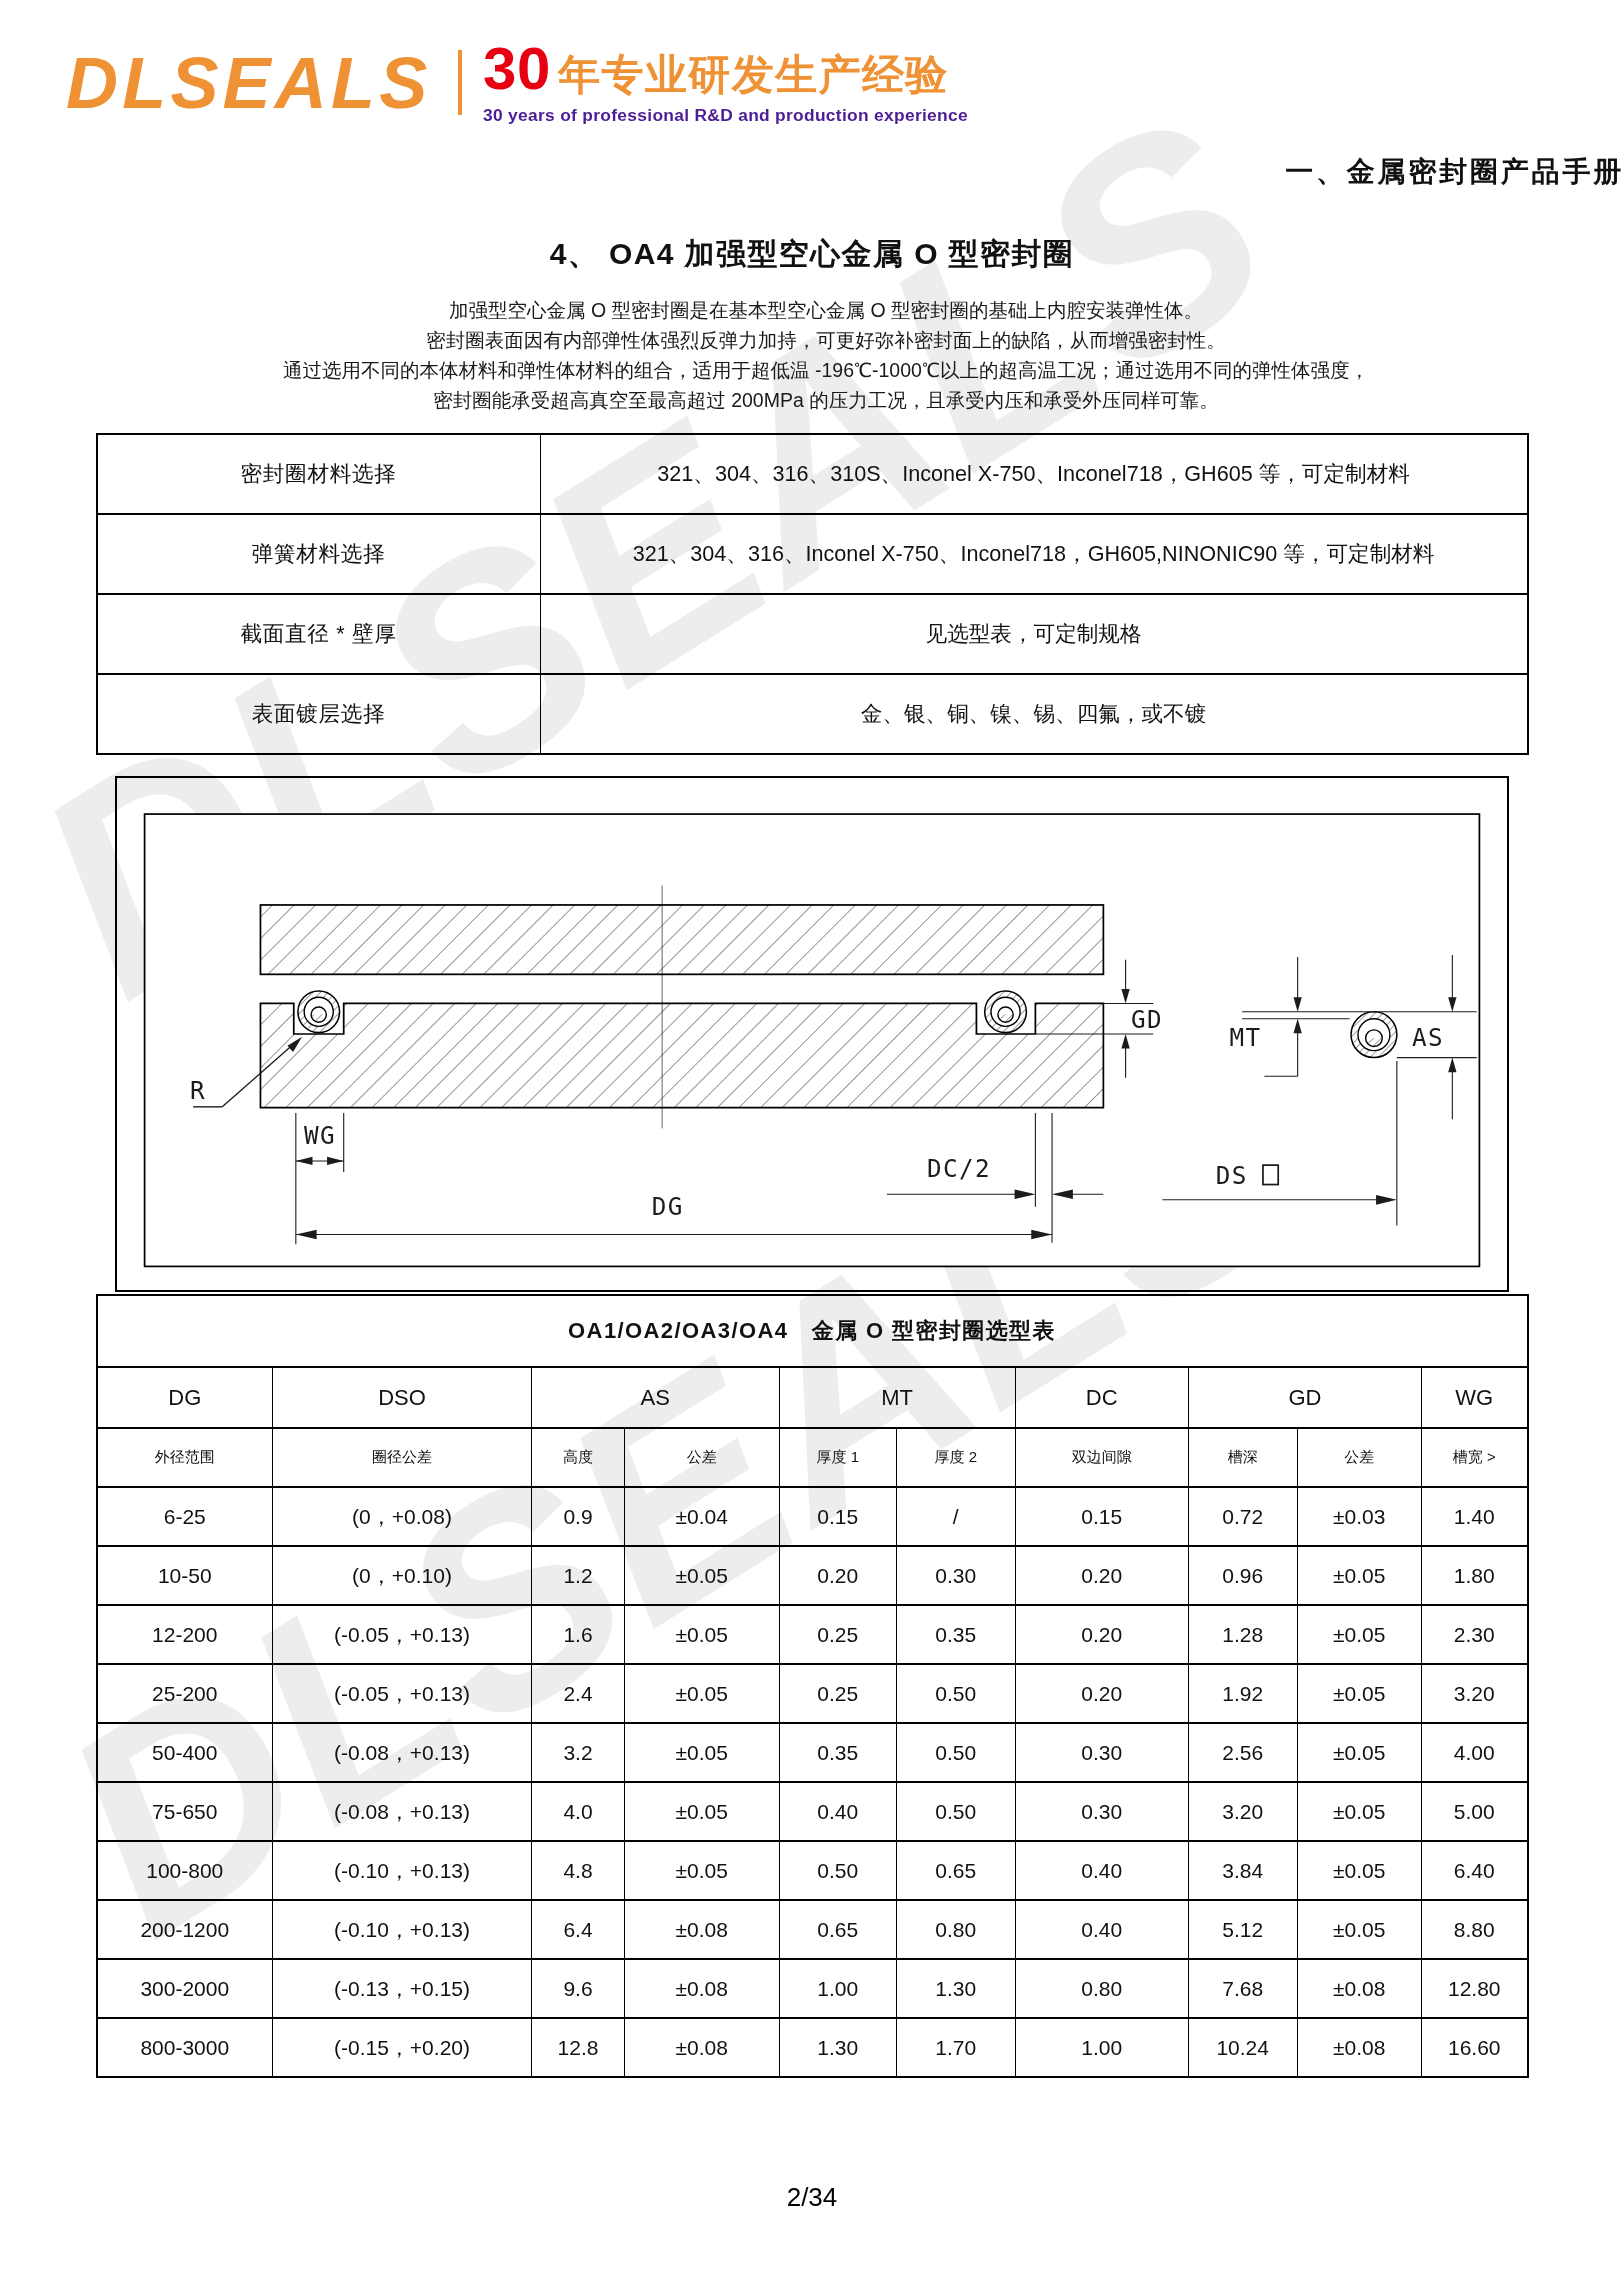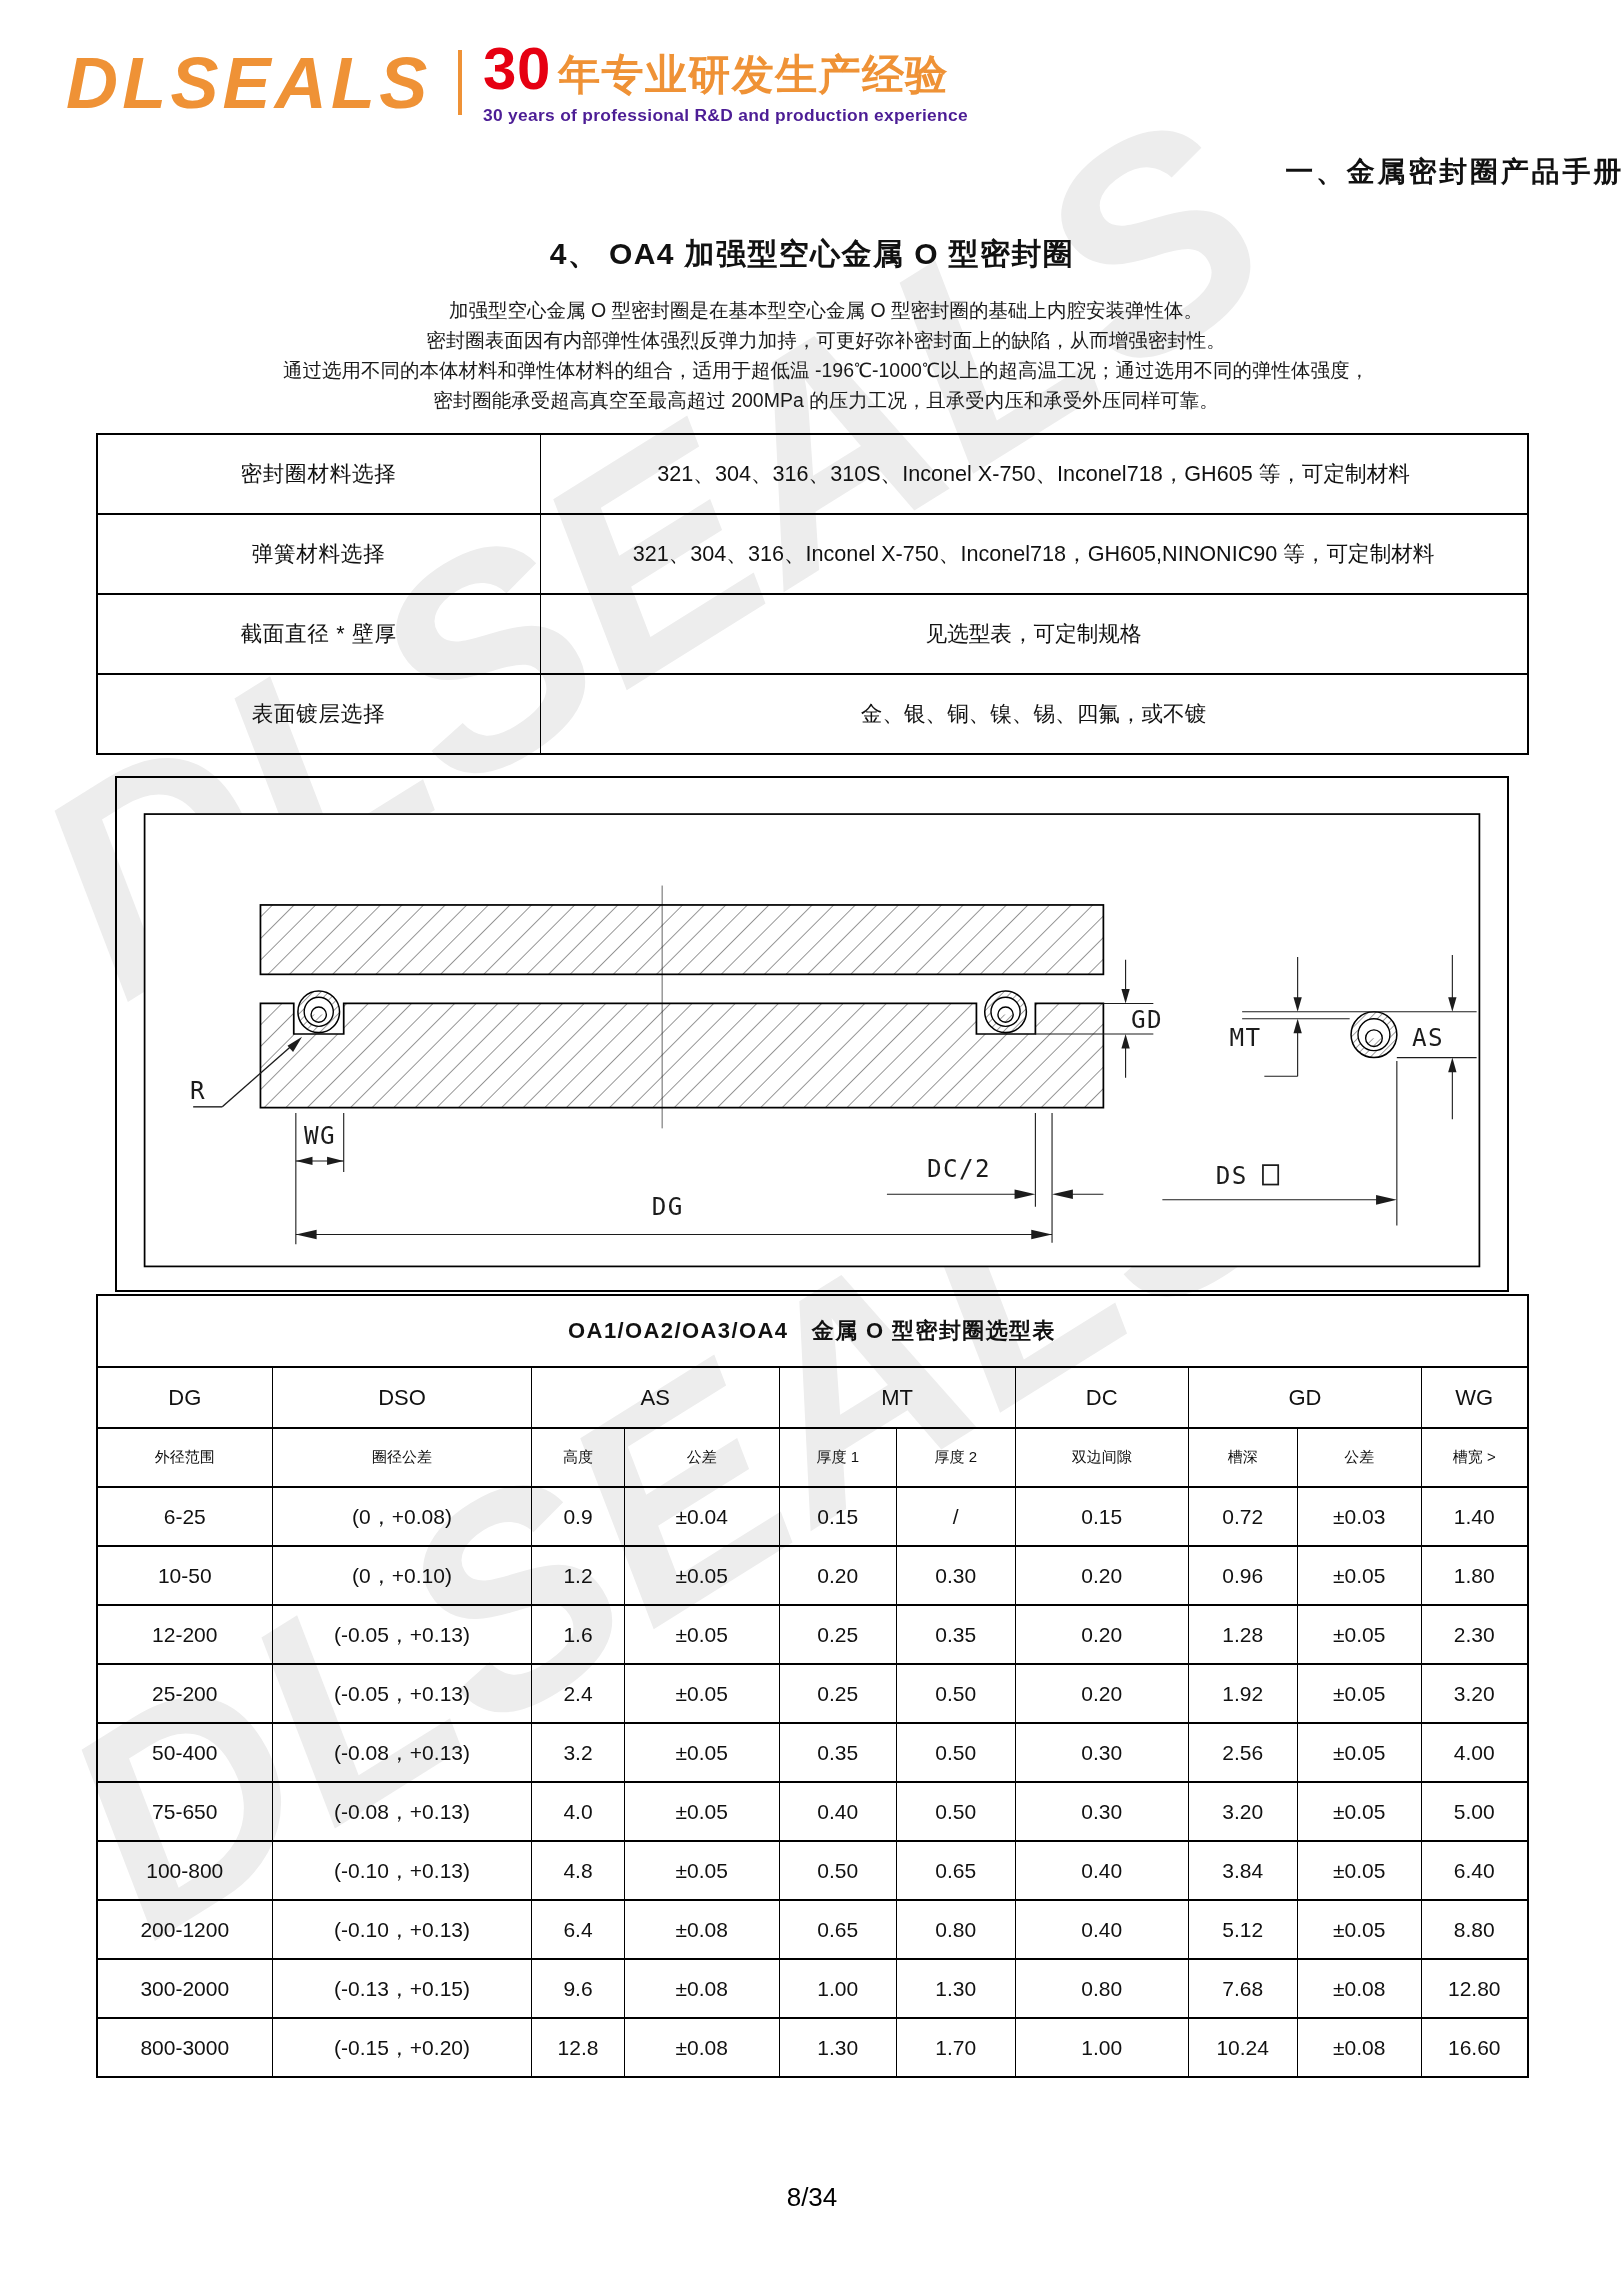"8/34" div.footer { text: 8/34 -> 2/34 }
